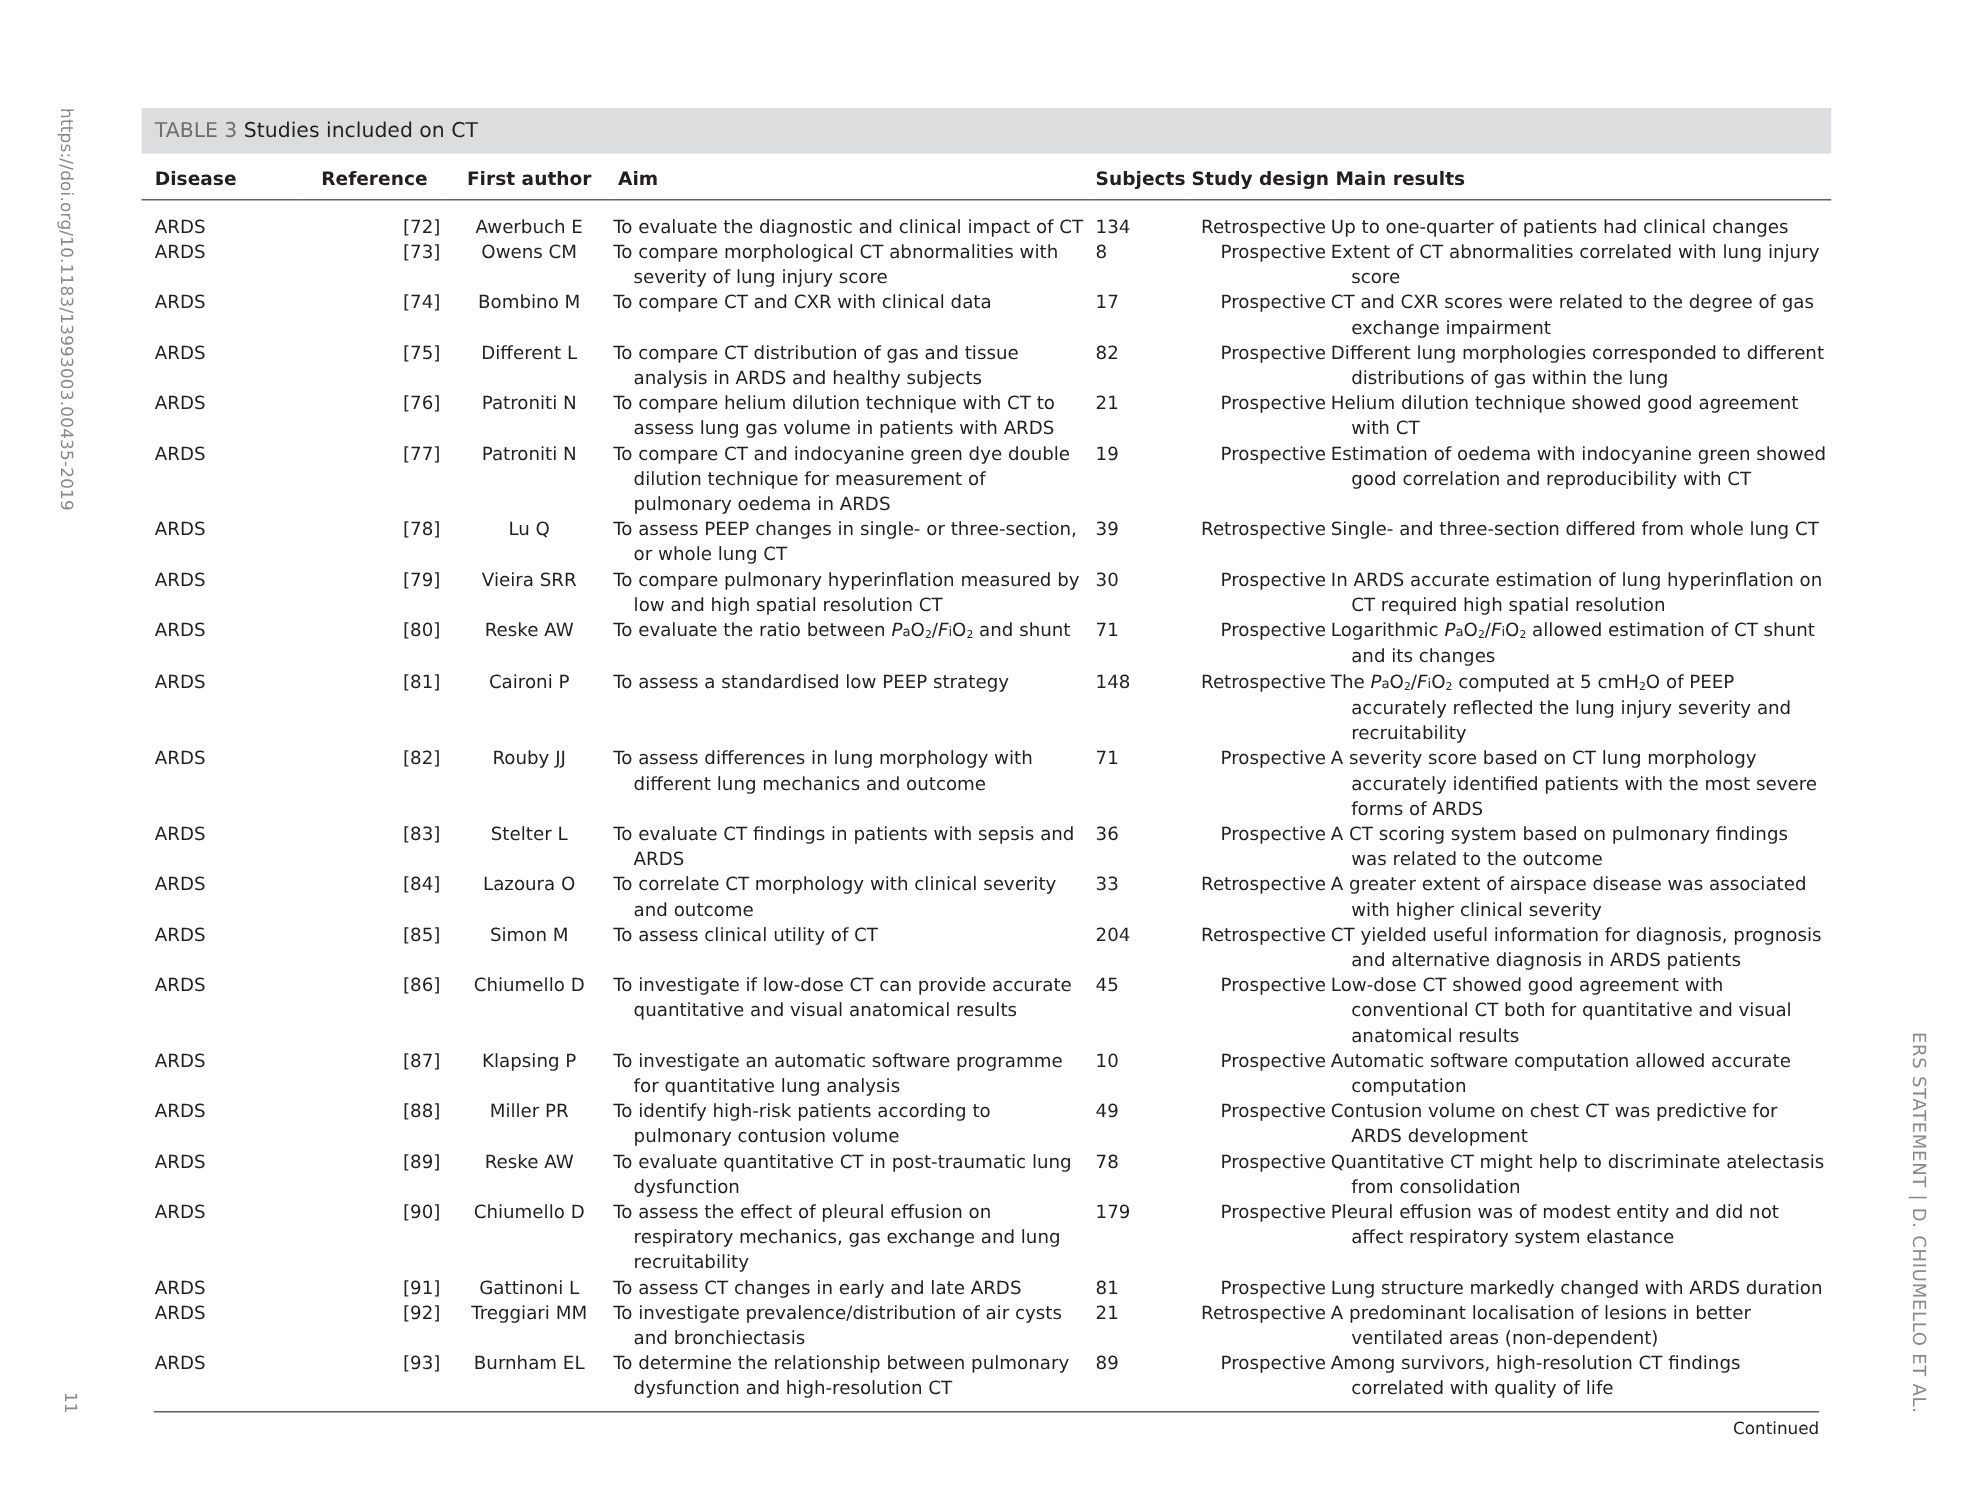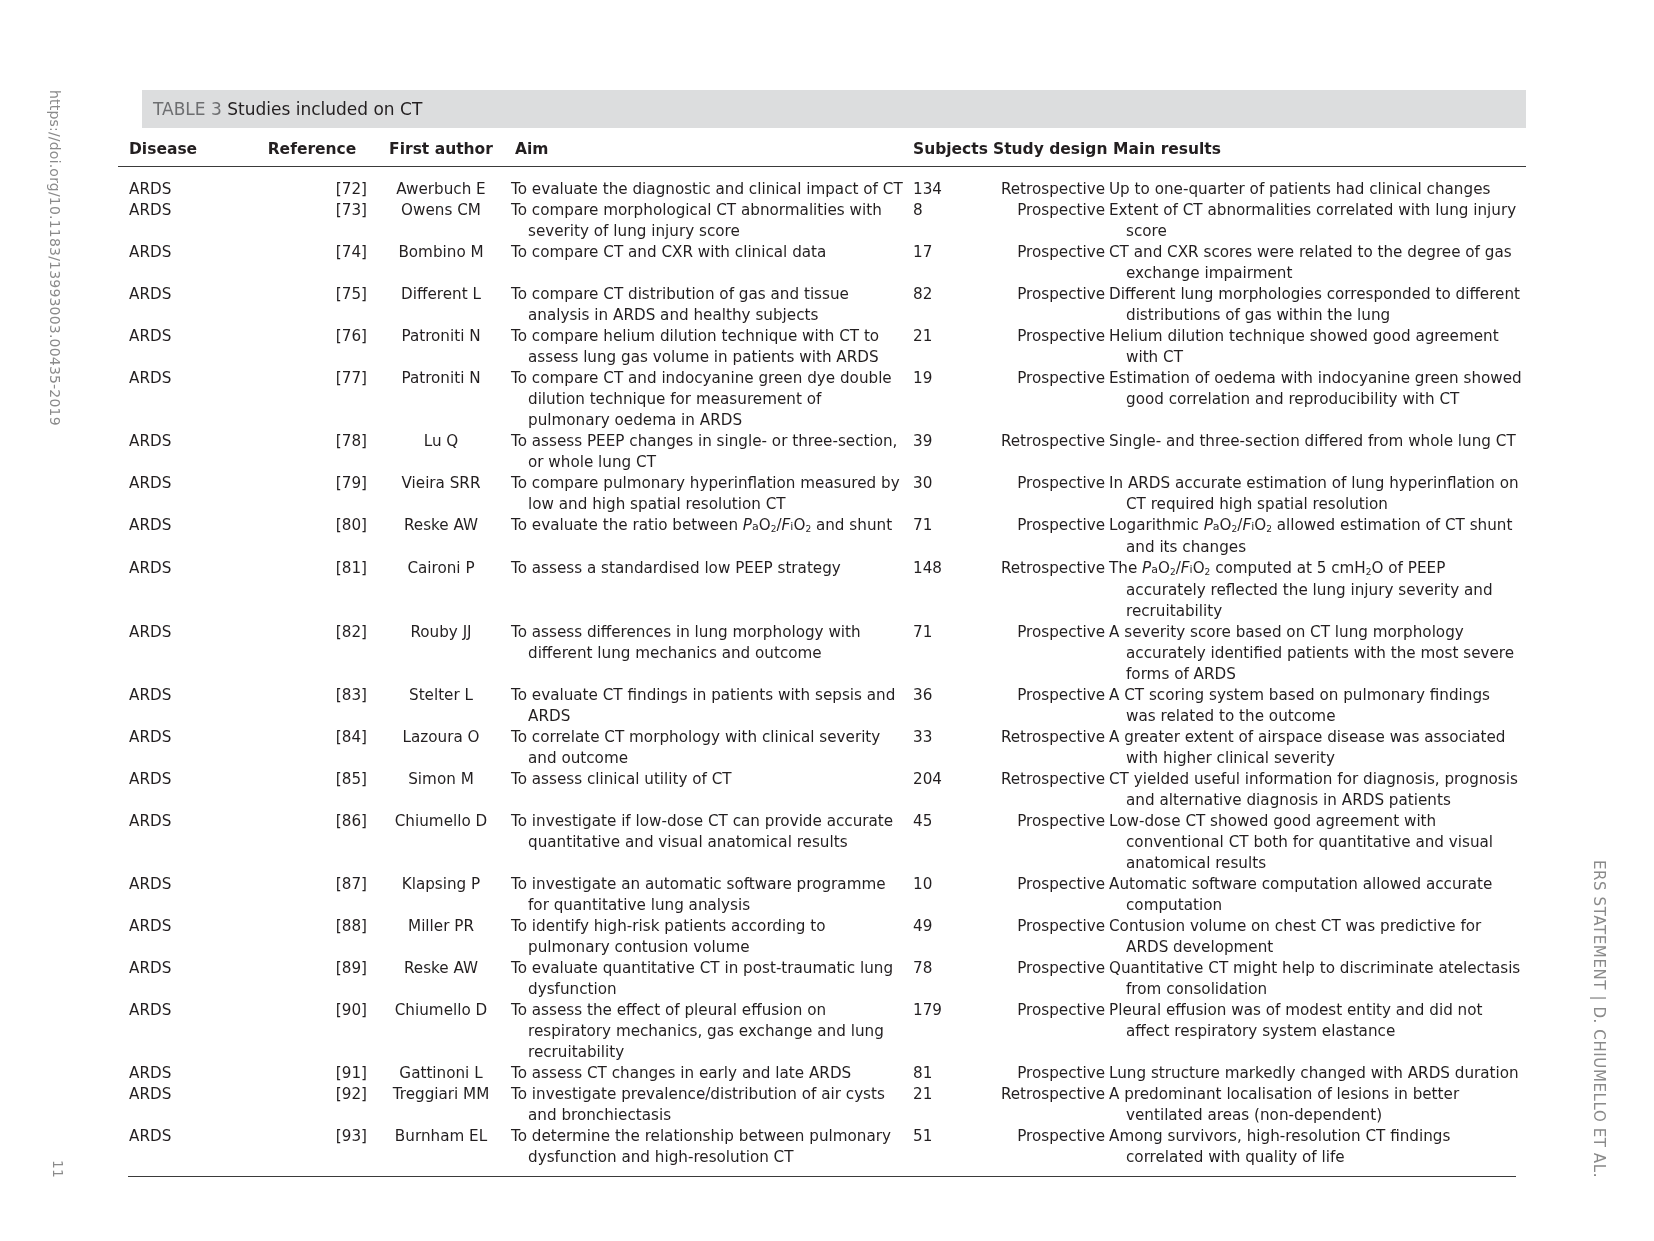"TABLE 3 Studies included on" .caption { margin-left: 24px -> none }
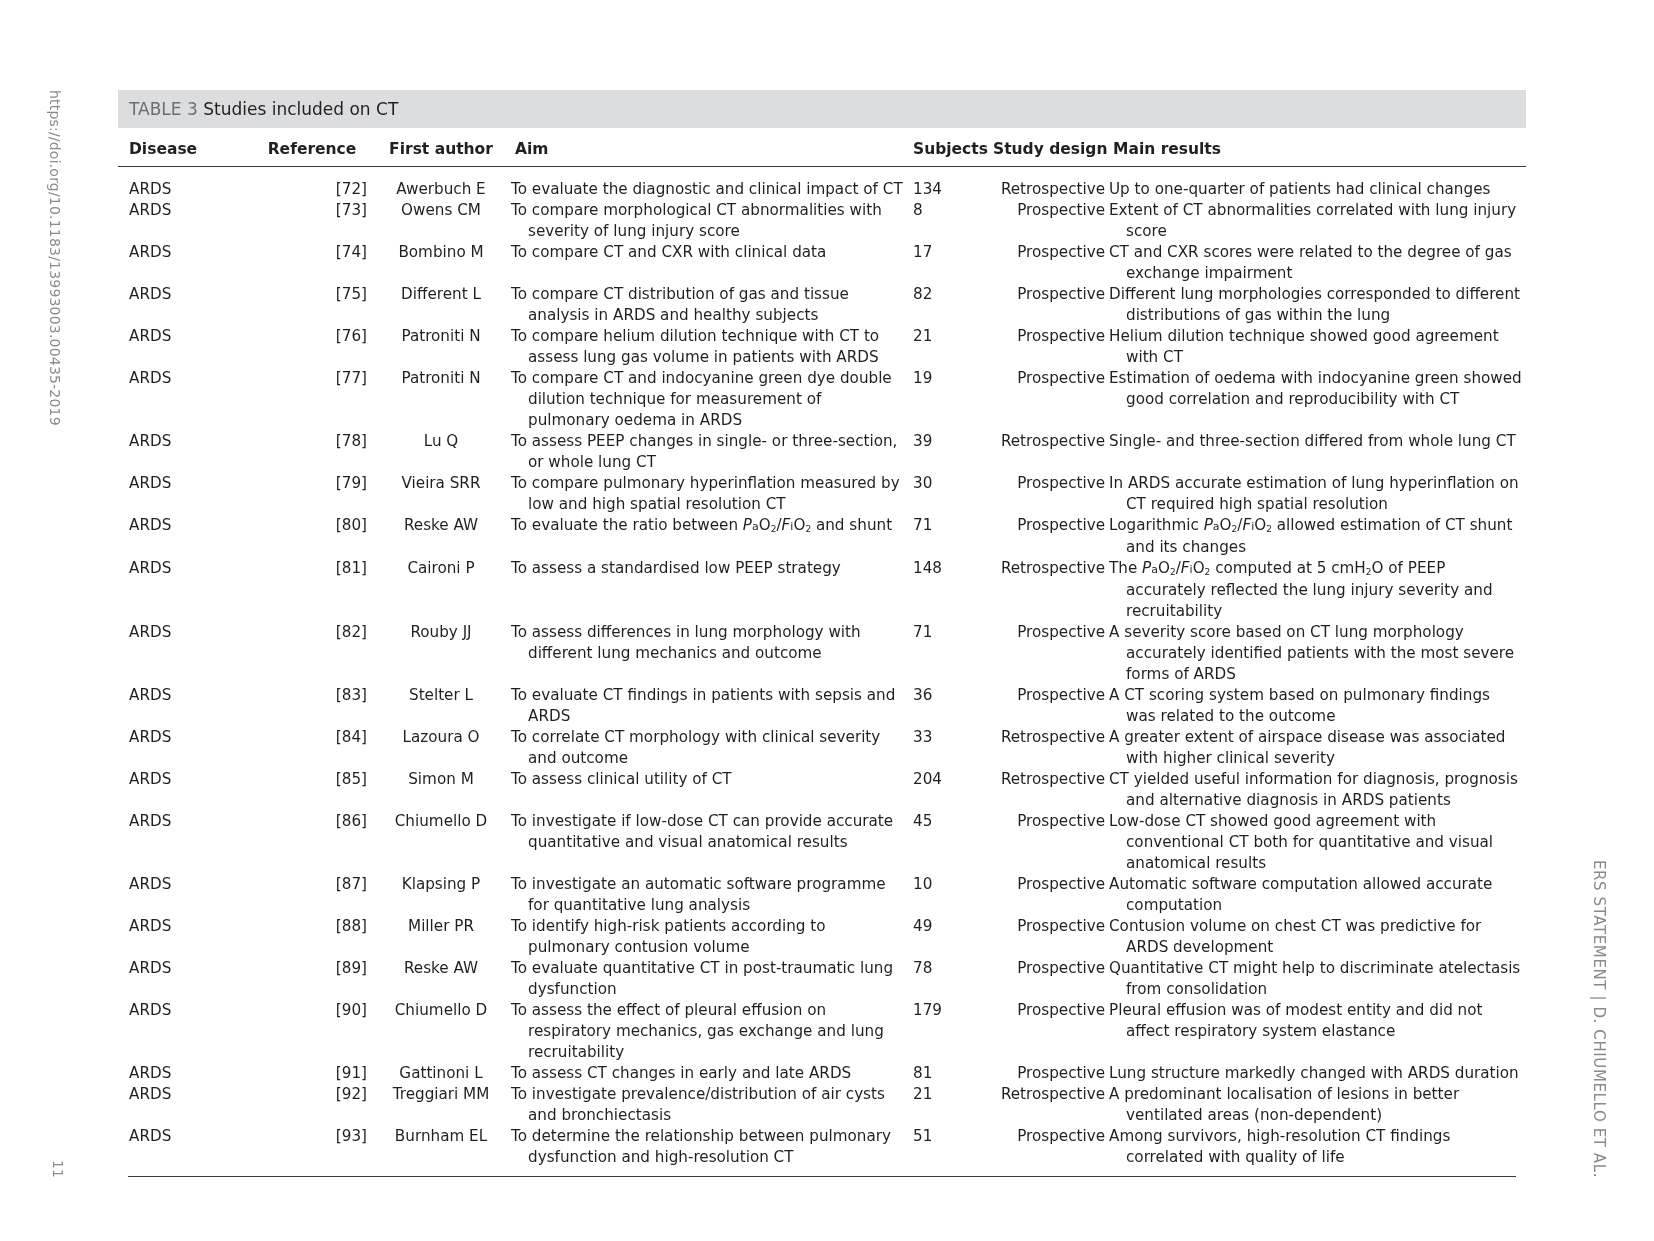"51" td.c-subj { text: 51 -> 89 }
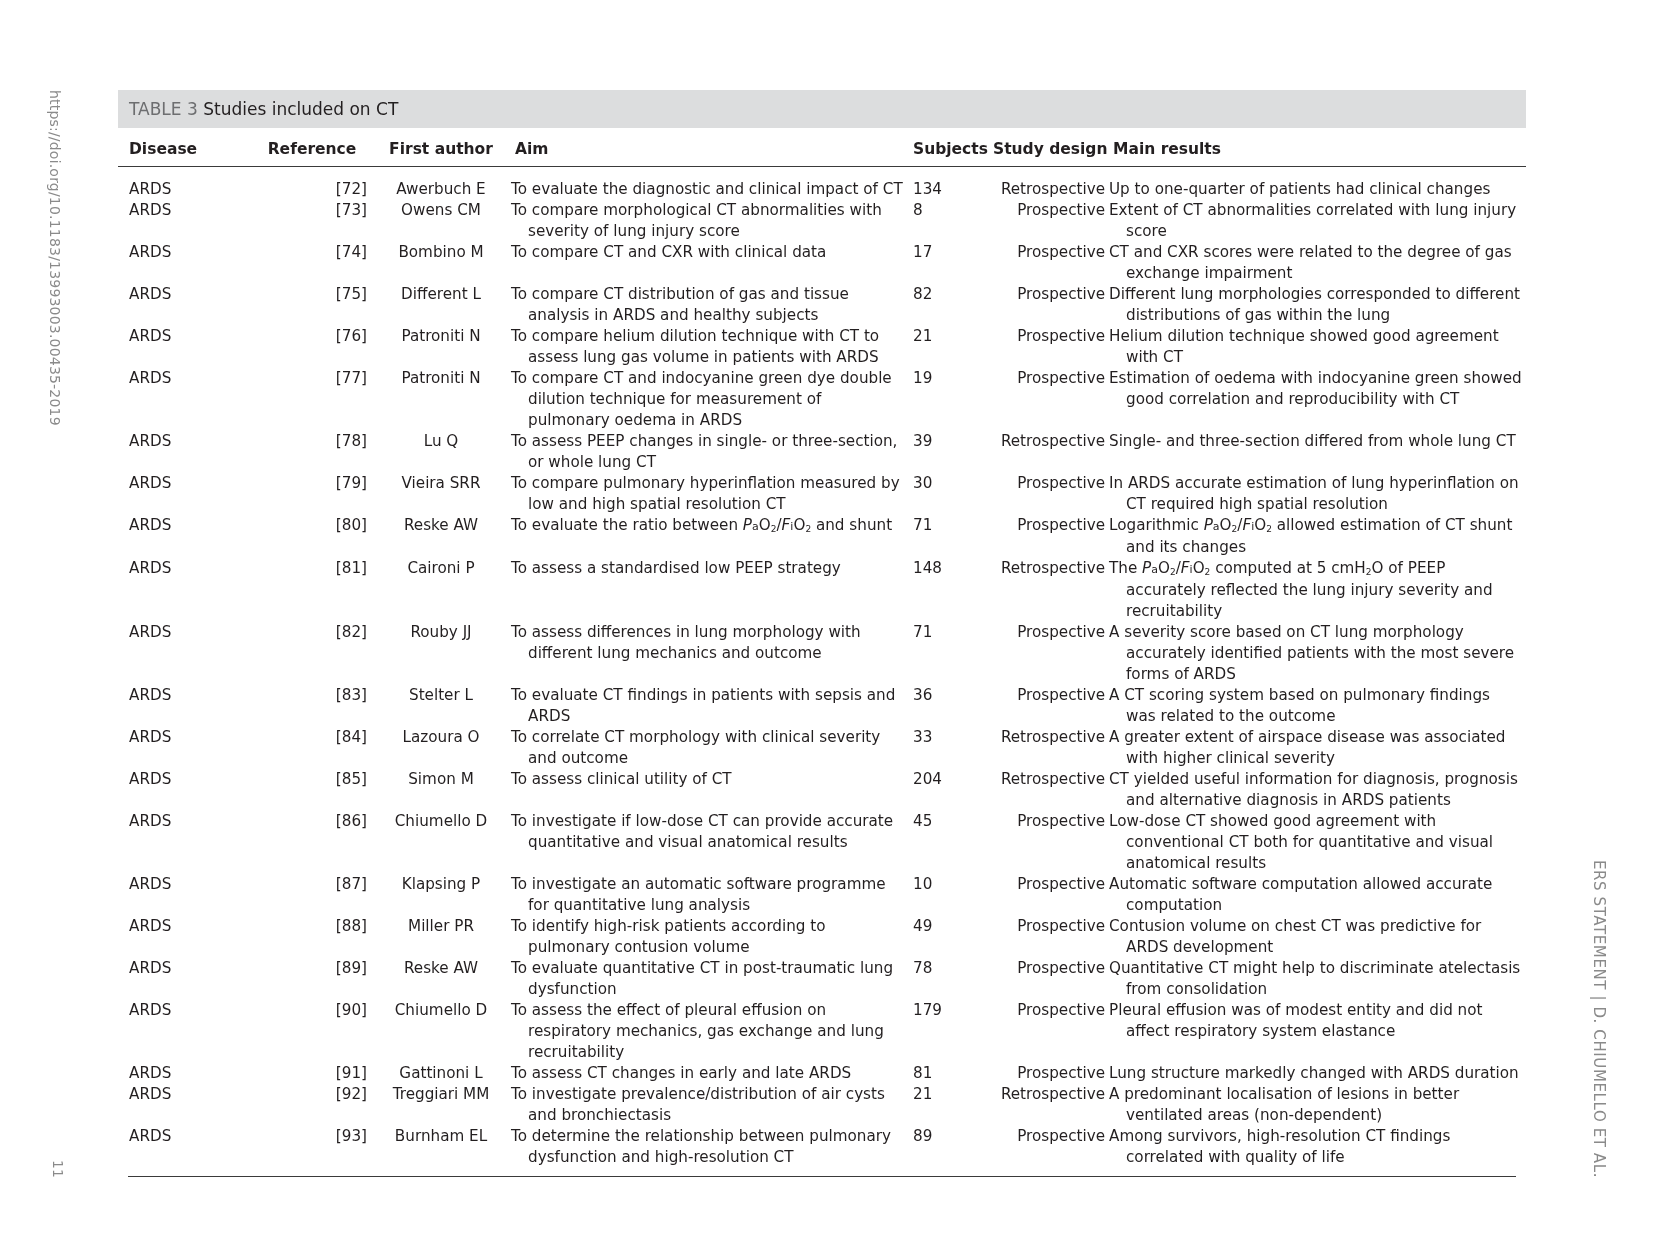"Continued" div.continued { html: none -> <div>Continued</div> }
